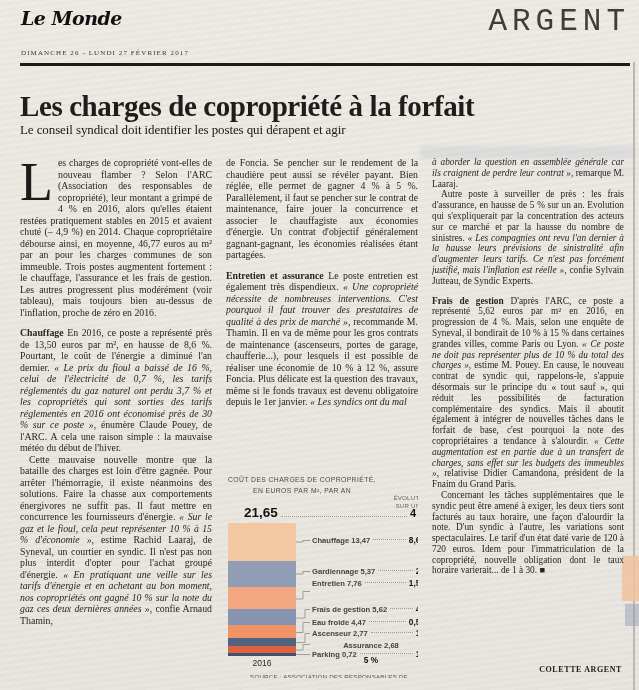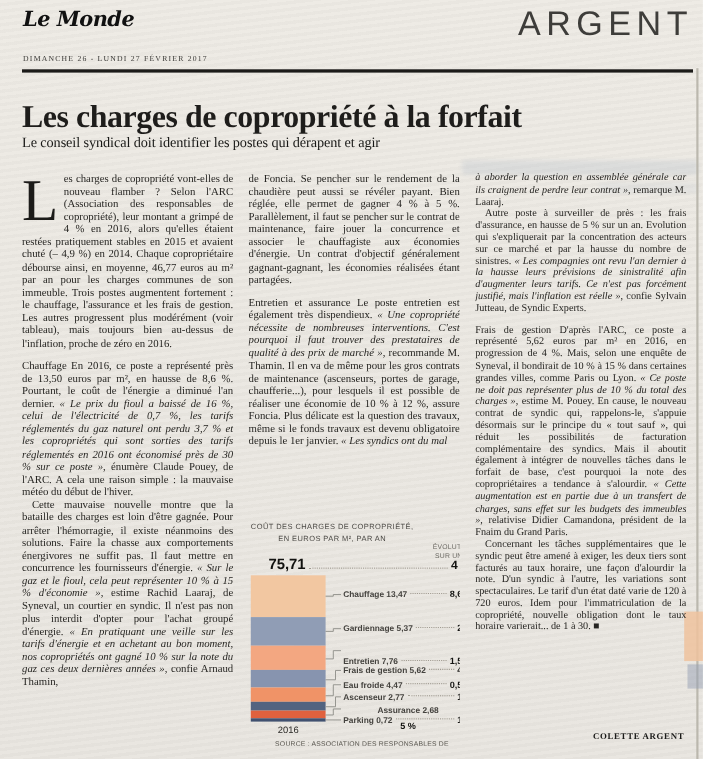"ARGENT" .section-title { font-family: Liberation Sans, sans-serif -> Liberation Mono, monospace }
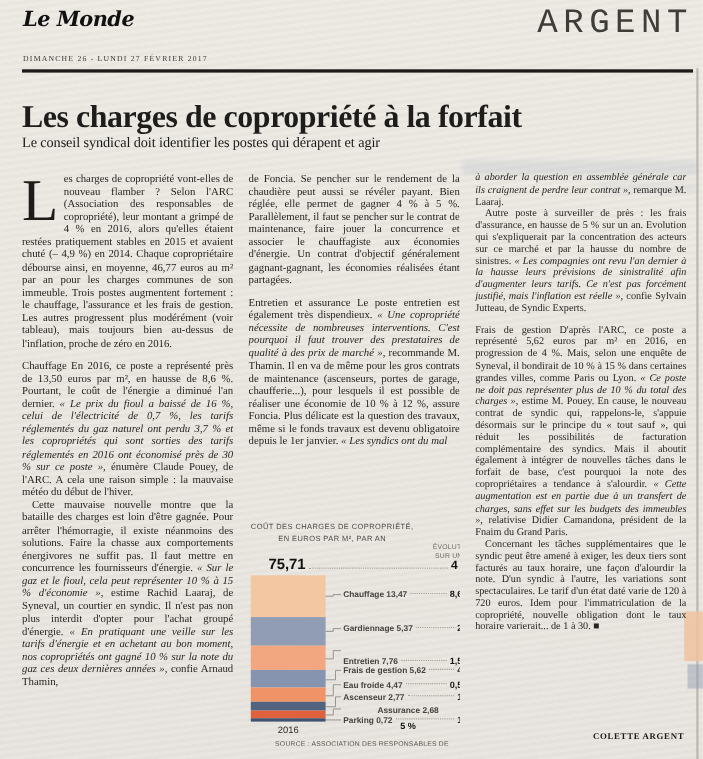"Entretien et assurance" .lead { font-weight: 400 -> 700 }
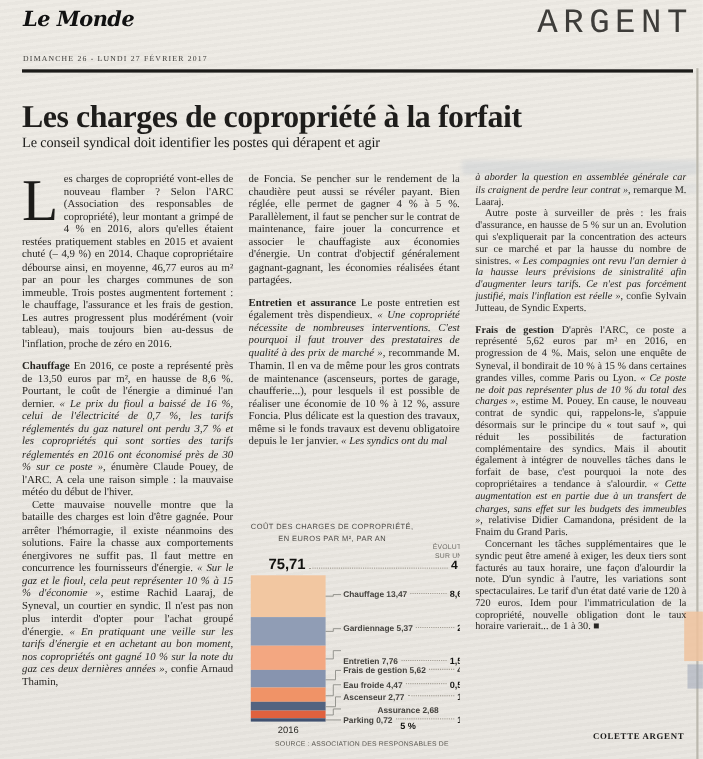"75,71" span.c-total { text: 75,71 -> 21,65 }
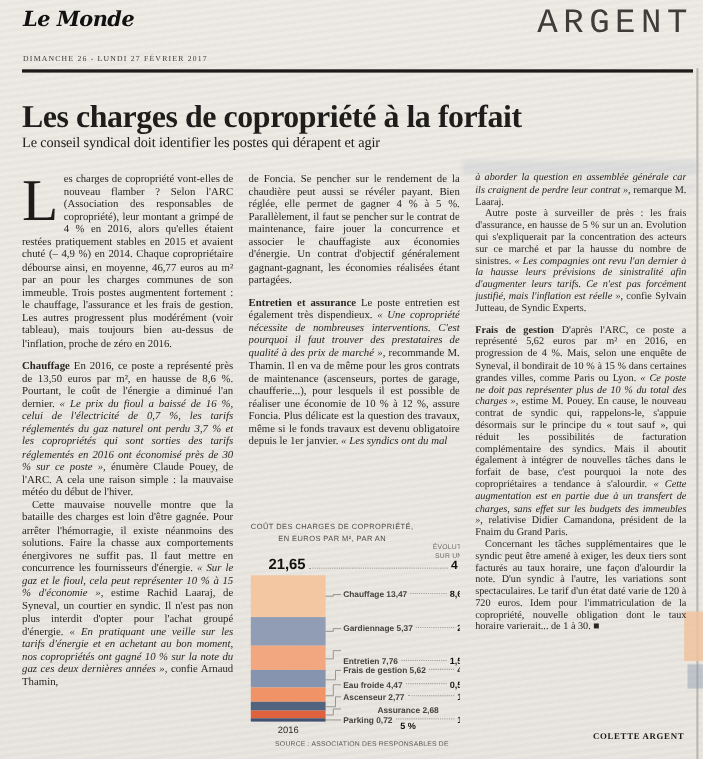"Entretien 7,76" .r2 { top: 74px -> 56px }
